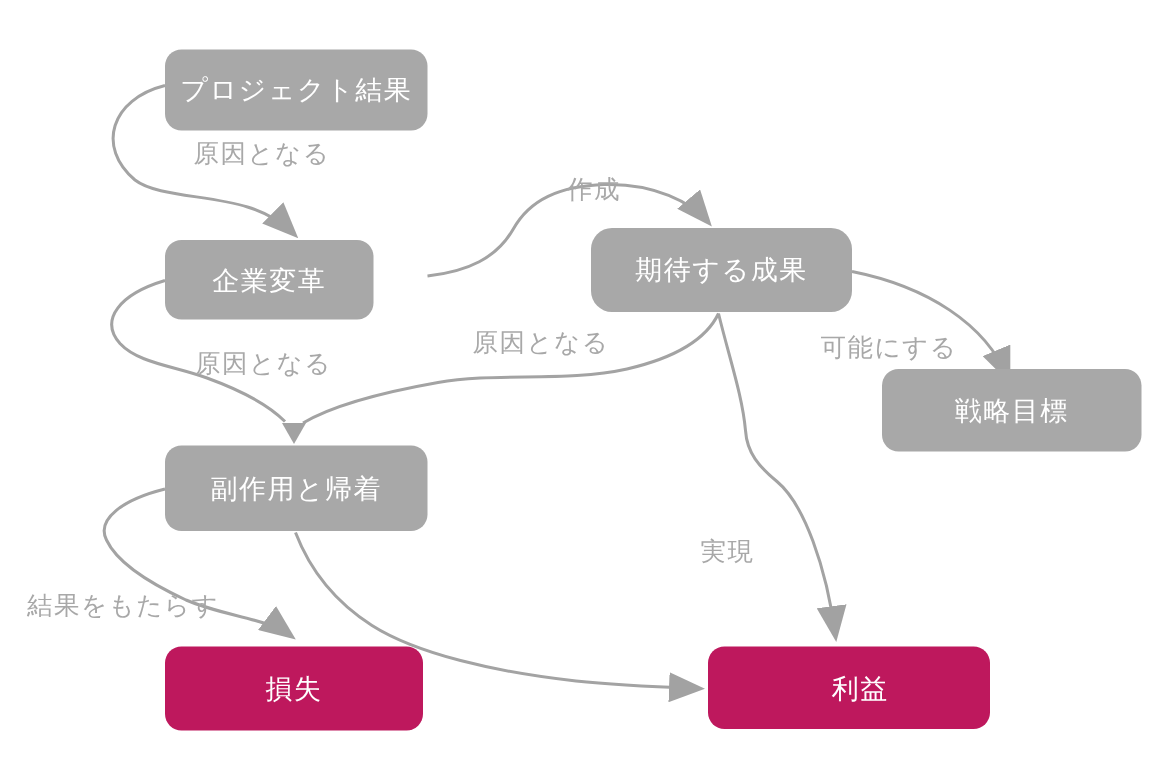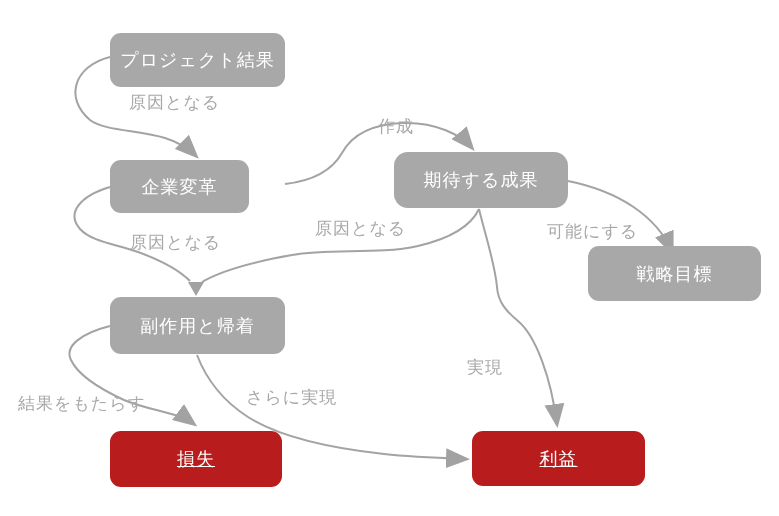"さらに実現" div.edge-label { html: <div>さらに実現</div> -> none }
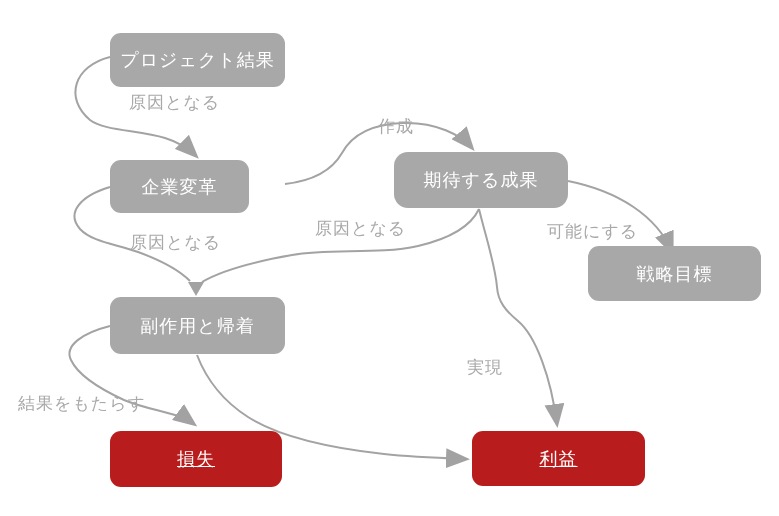"損失" .node.blue { background: #b91c1c -> #be185d; text-decoration: underline -> none }
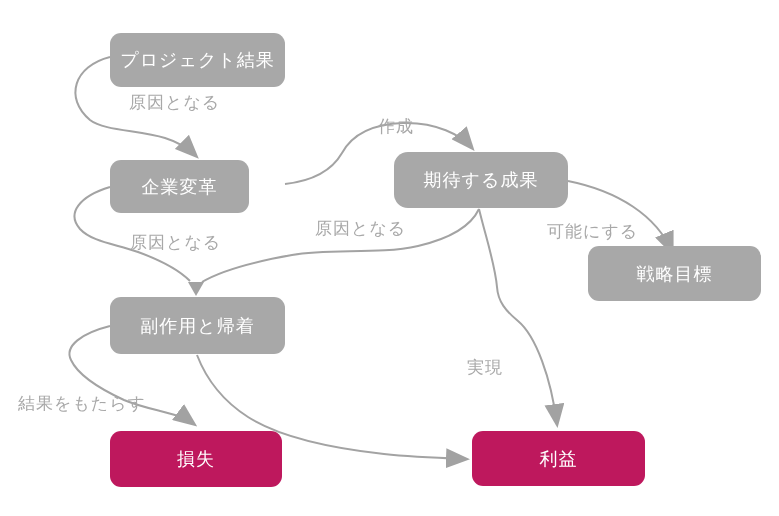"利益" #n-benefit { padding-left: none -> 15px }
